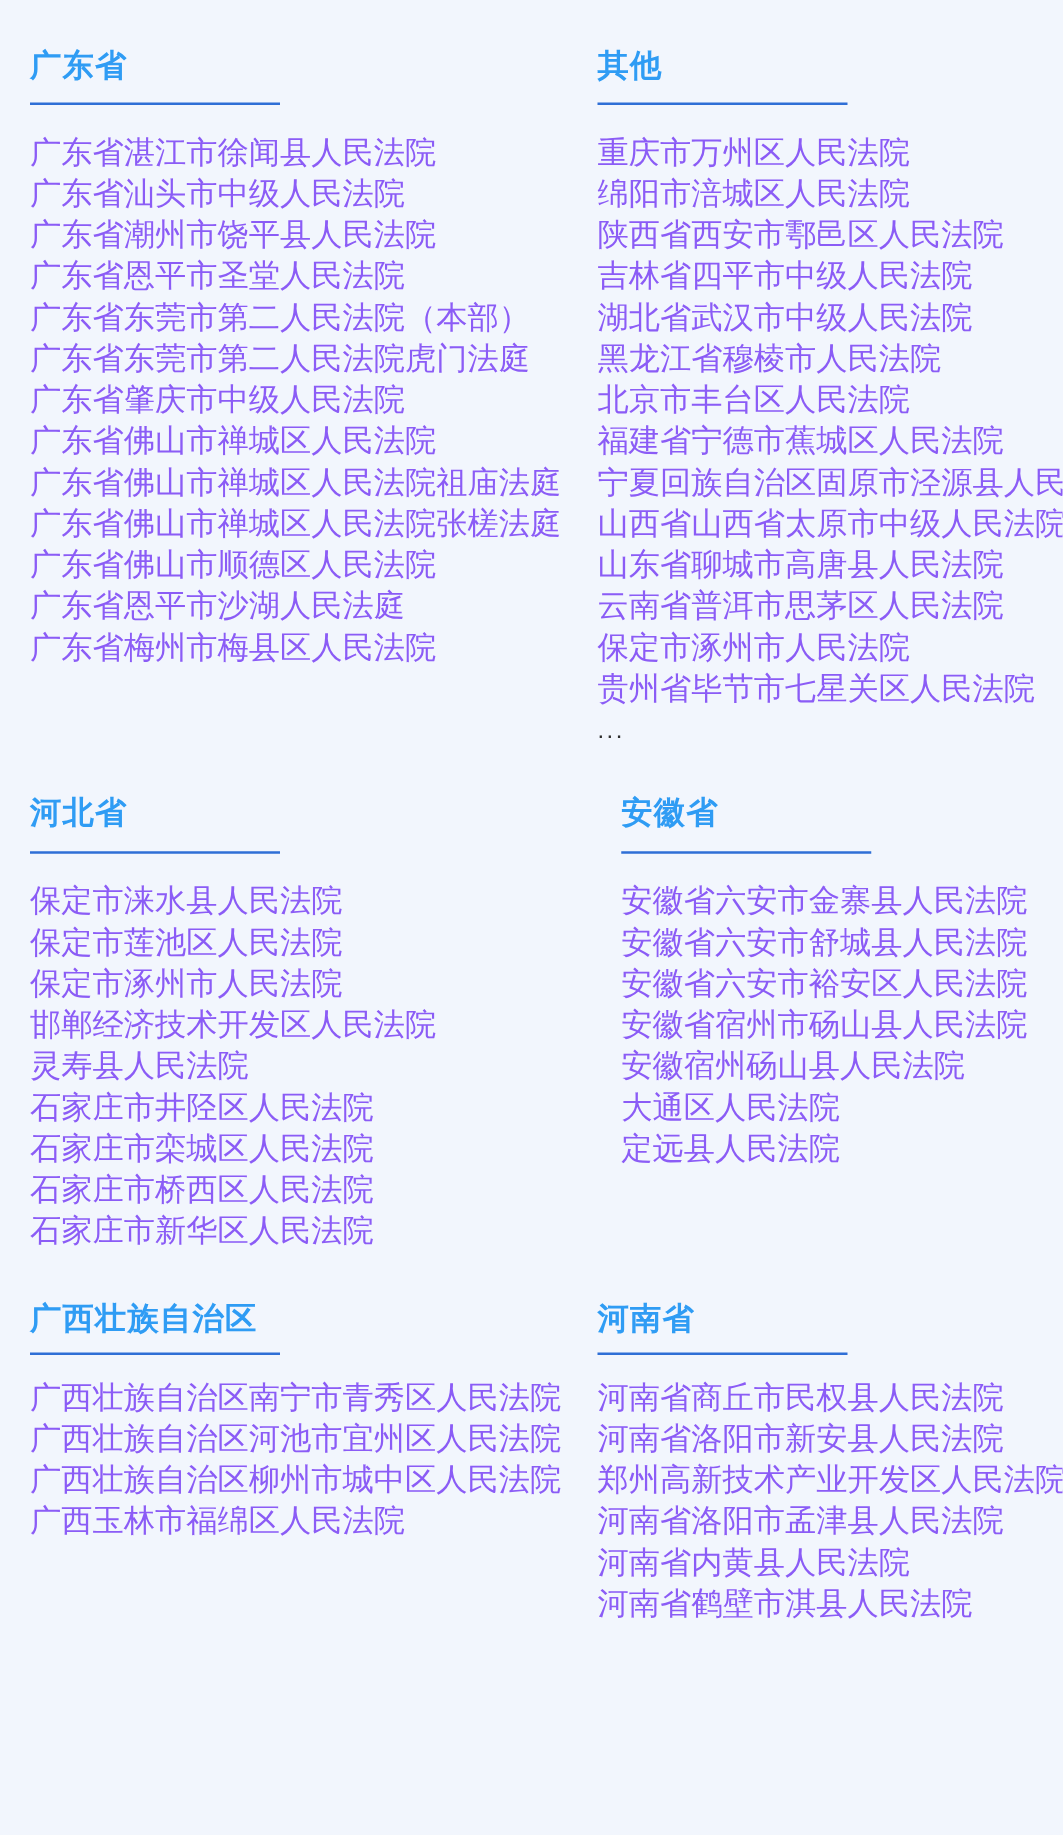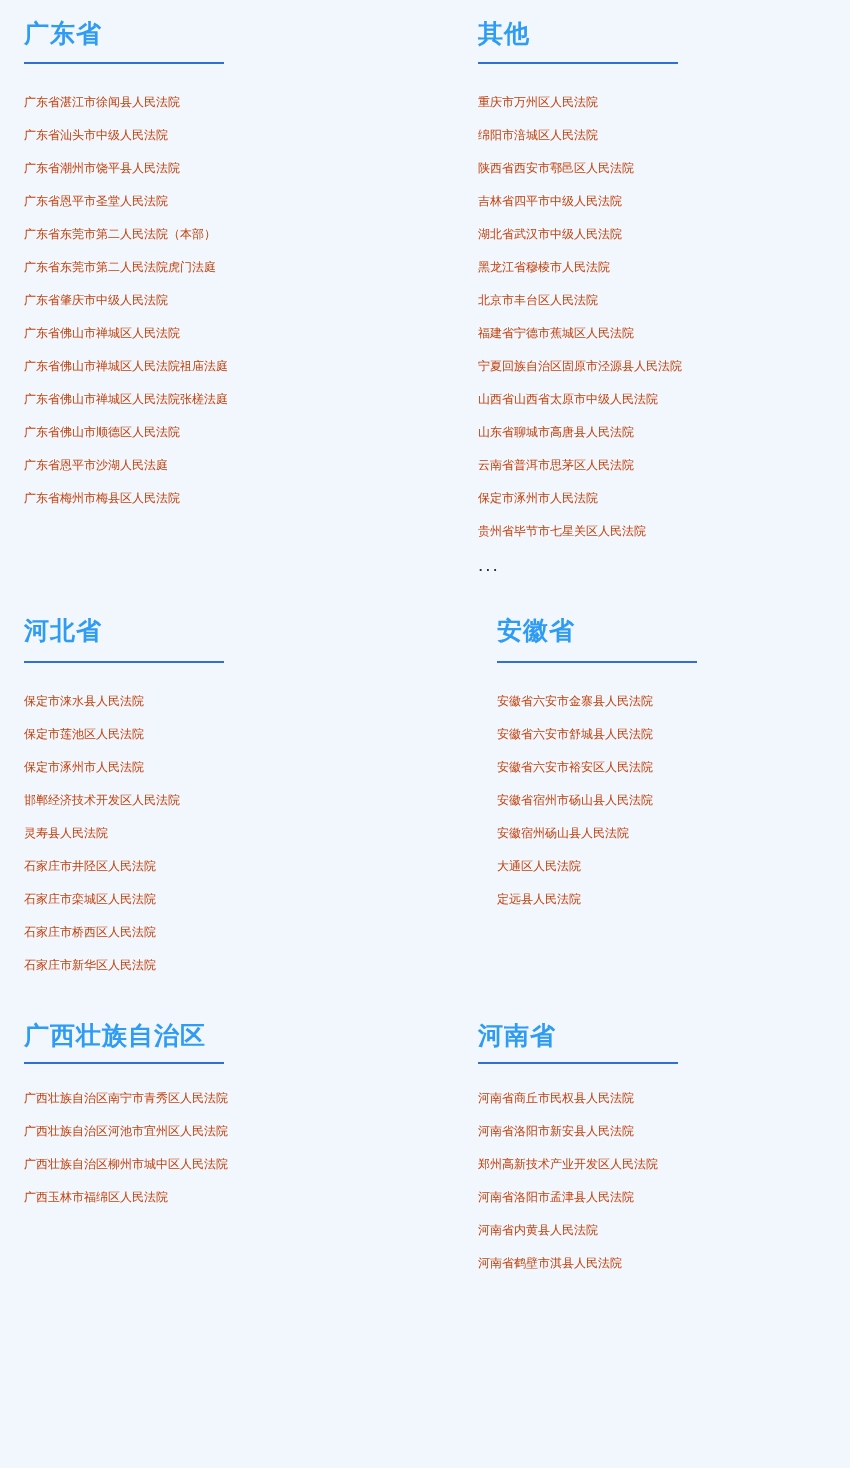"广东省" .page { margin-top: none -> 20px }
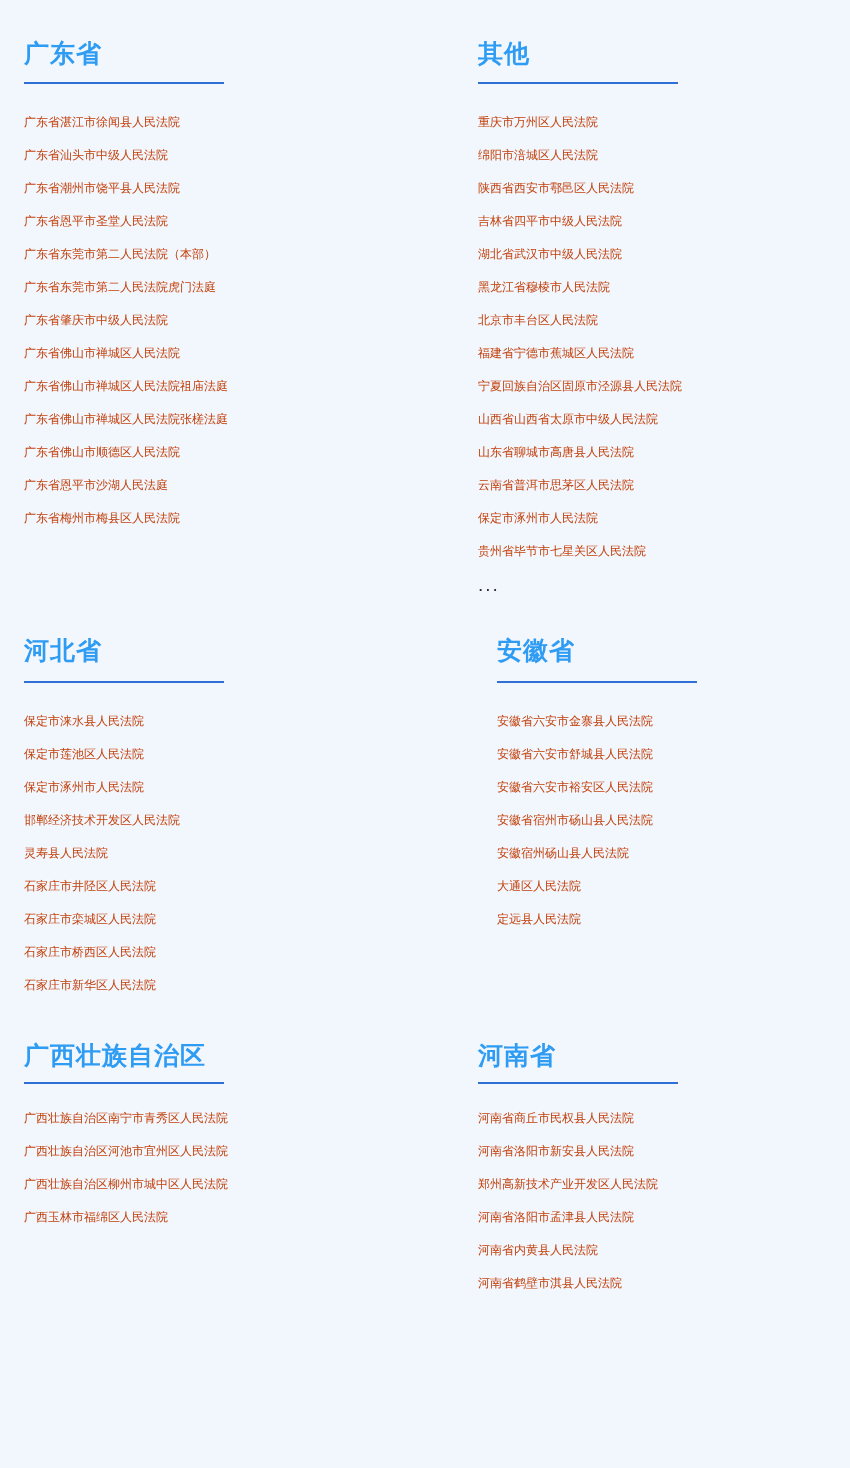"广东省湛江市徐闻县人民法院" .list li { color: #c2410c -> #8b5cf6; font-size: 12px -> 25px }
